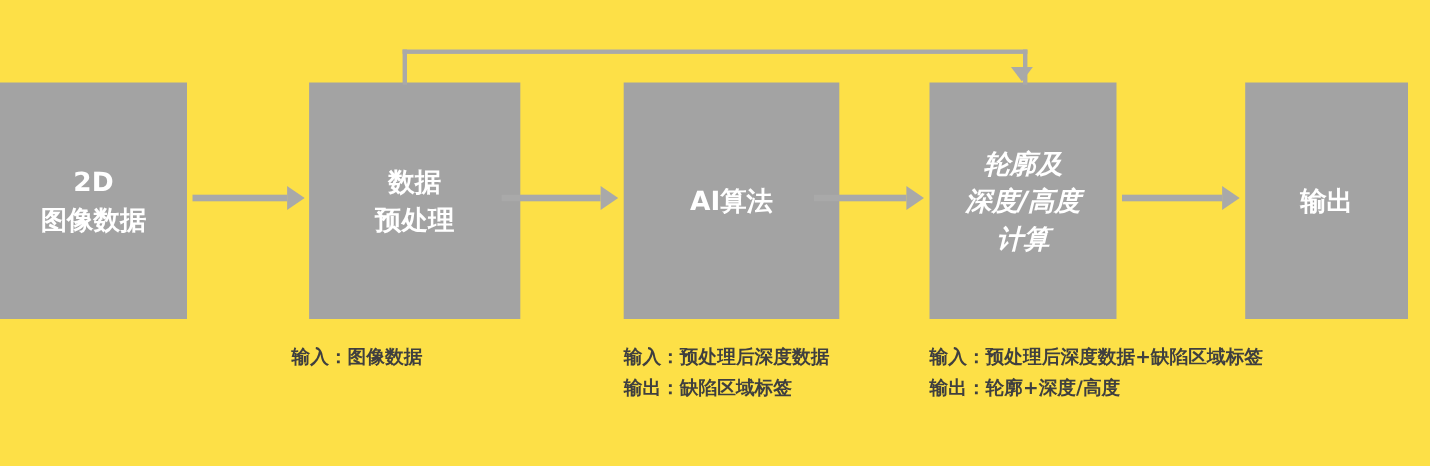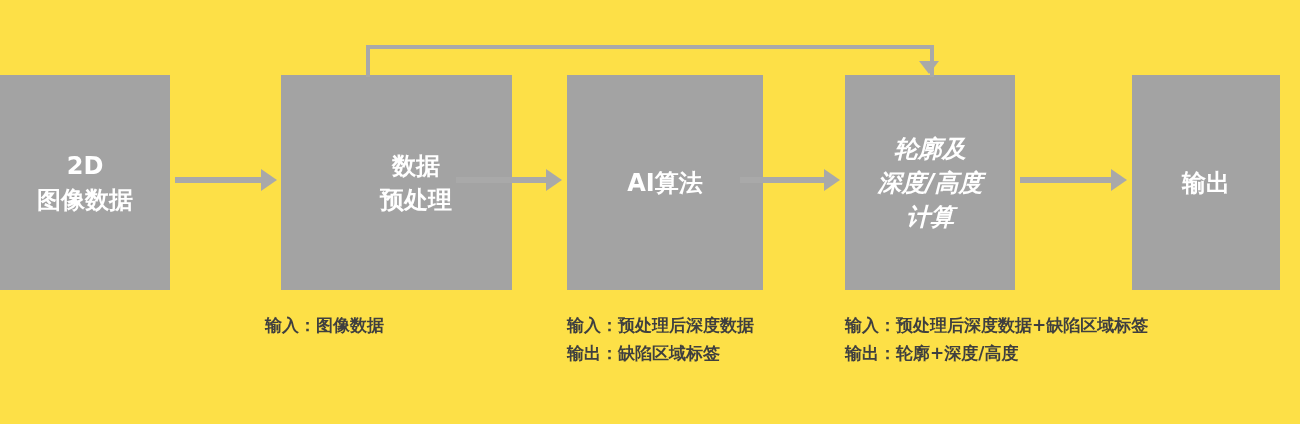"数据" div.node { padding-left: 39px -> none }
